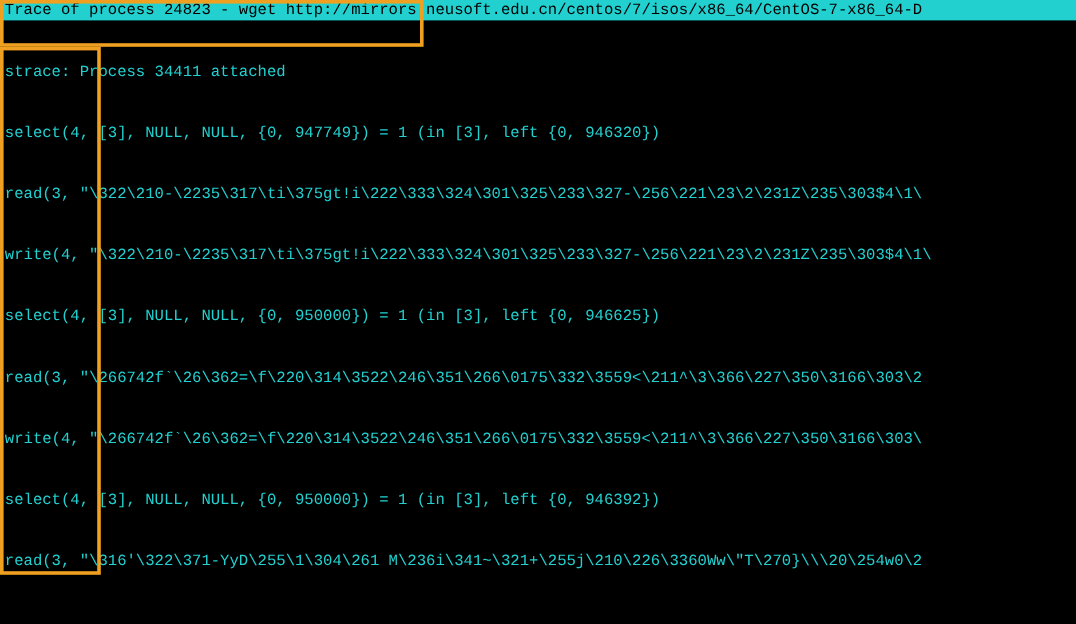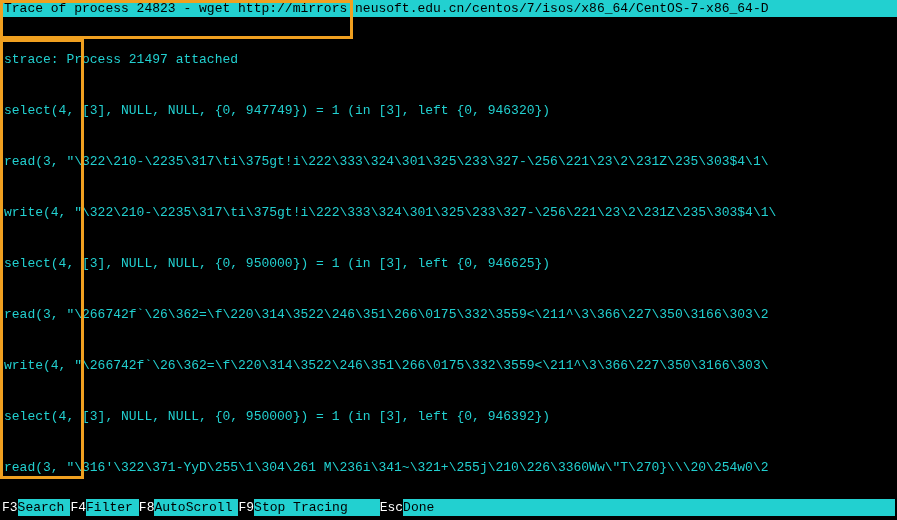"strace: Process 21497 attached" div.line { text: 21497 -> 34411 }
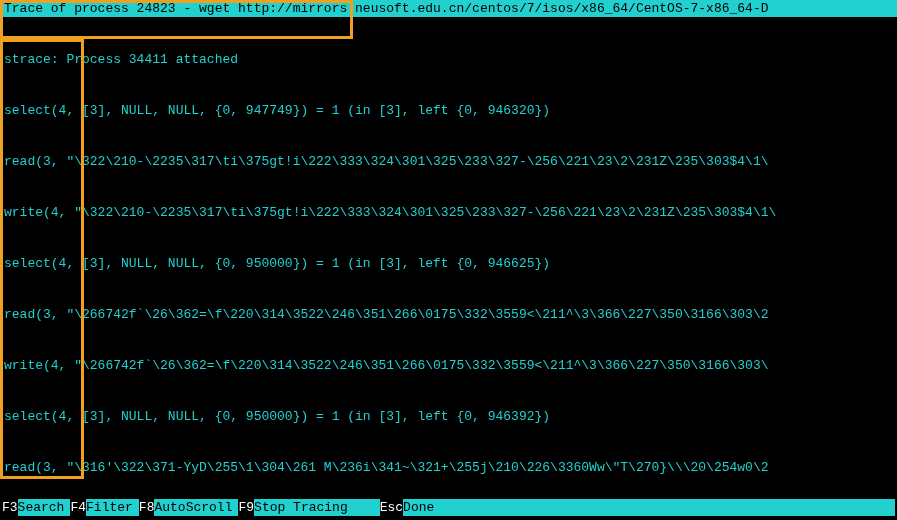"F3" div.footer { html: <div> <span>F3</span> <span>Search</span> <span>F4</span> <span>Filter</span> <span>F8</span> <span>AutoScroll</span> <span>F9</span> <span>Stop Tracing</span> <span> </span> <span>Esc</span> <span>Done</span> <span></span> </div> -> none }
